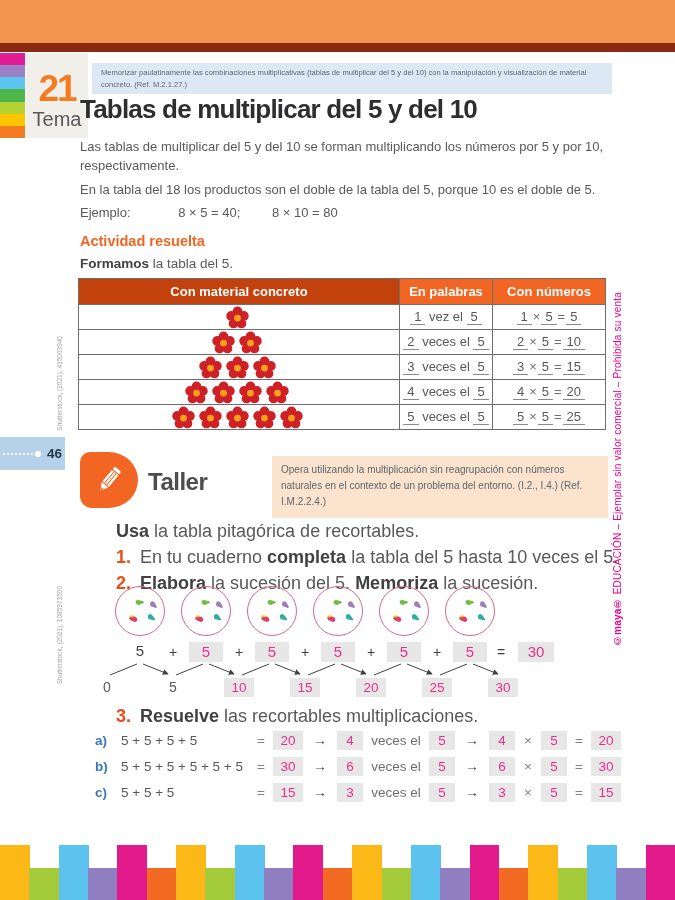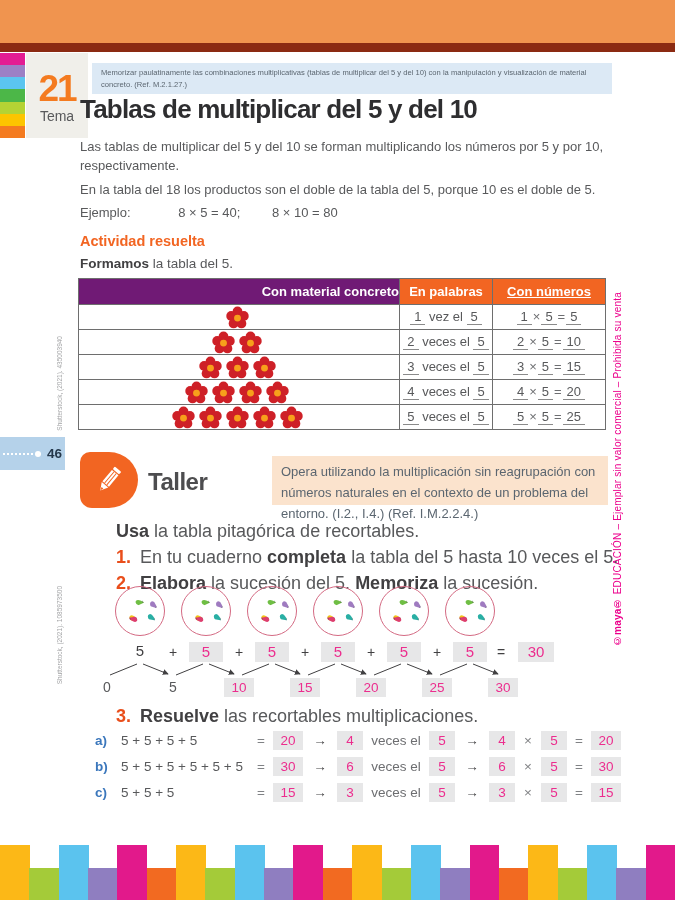"Tema" .tema-label { font-size: 14px -> 20px }
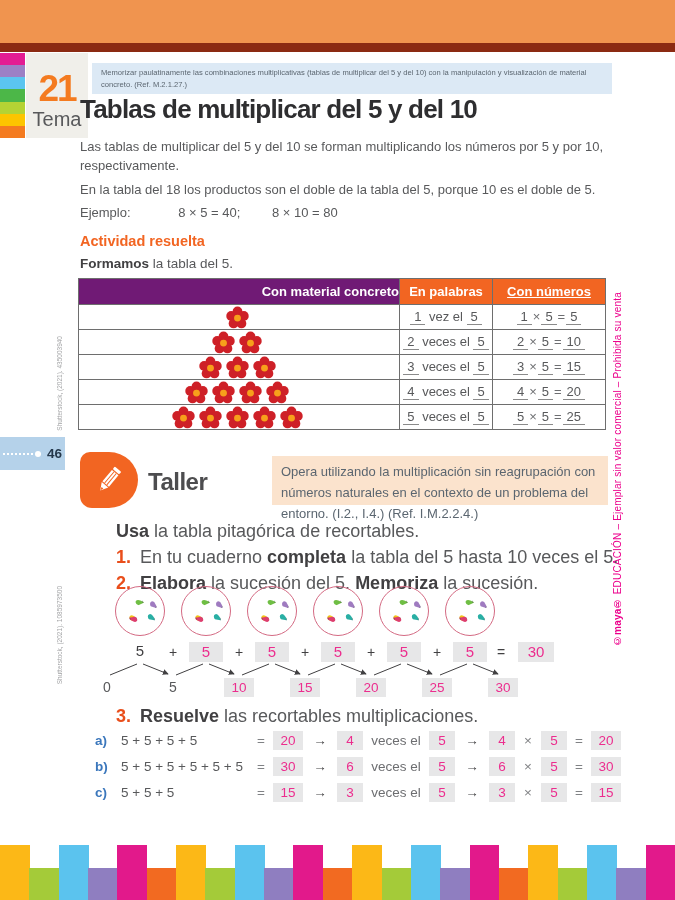"Con material concreto" .th-red { background: #701a75 -> #c2410c; text-align: right -> none }
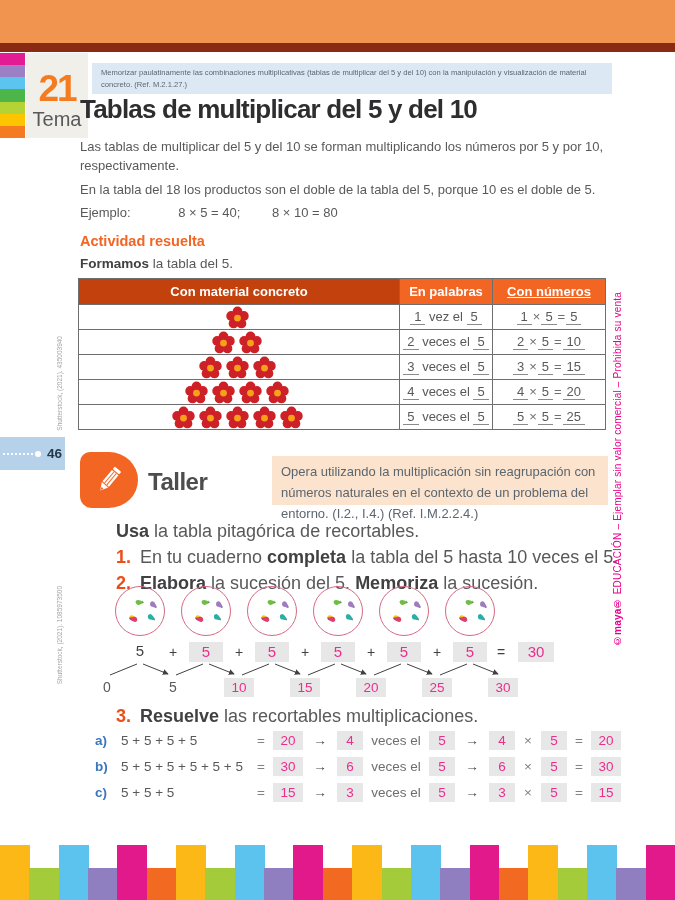"Con números" .col-nums { text-decoration: underline -> none }
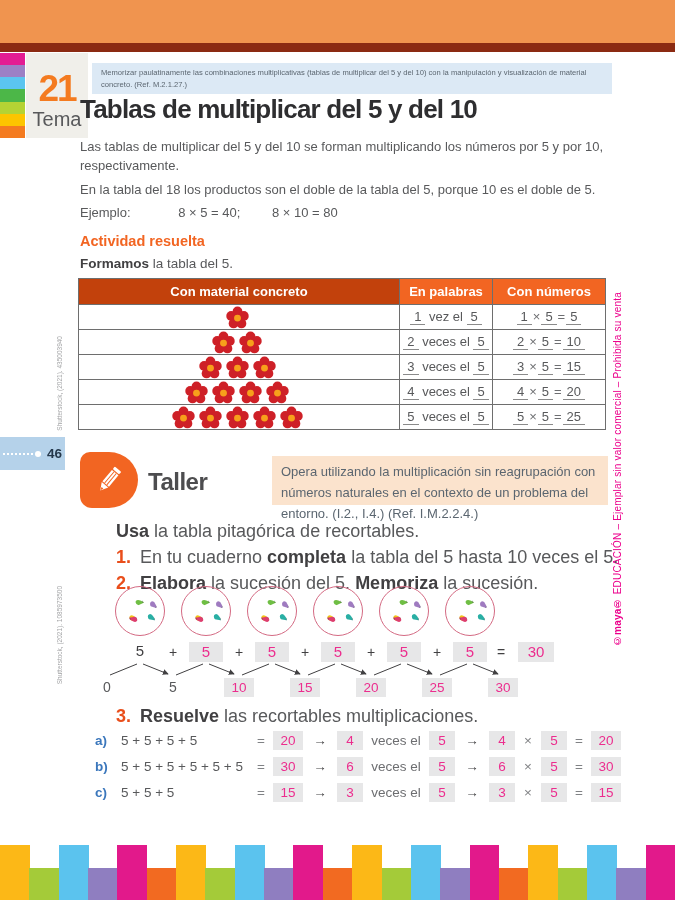"Opera utilizando la multiplicación sin" .taller-note { font-size: 13px -> 10px; height: 49px -> 62px }
